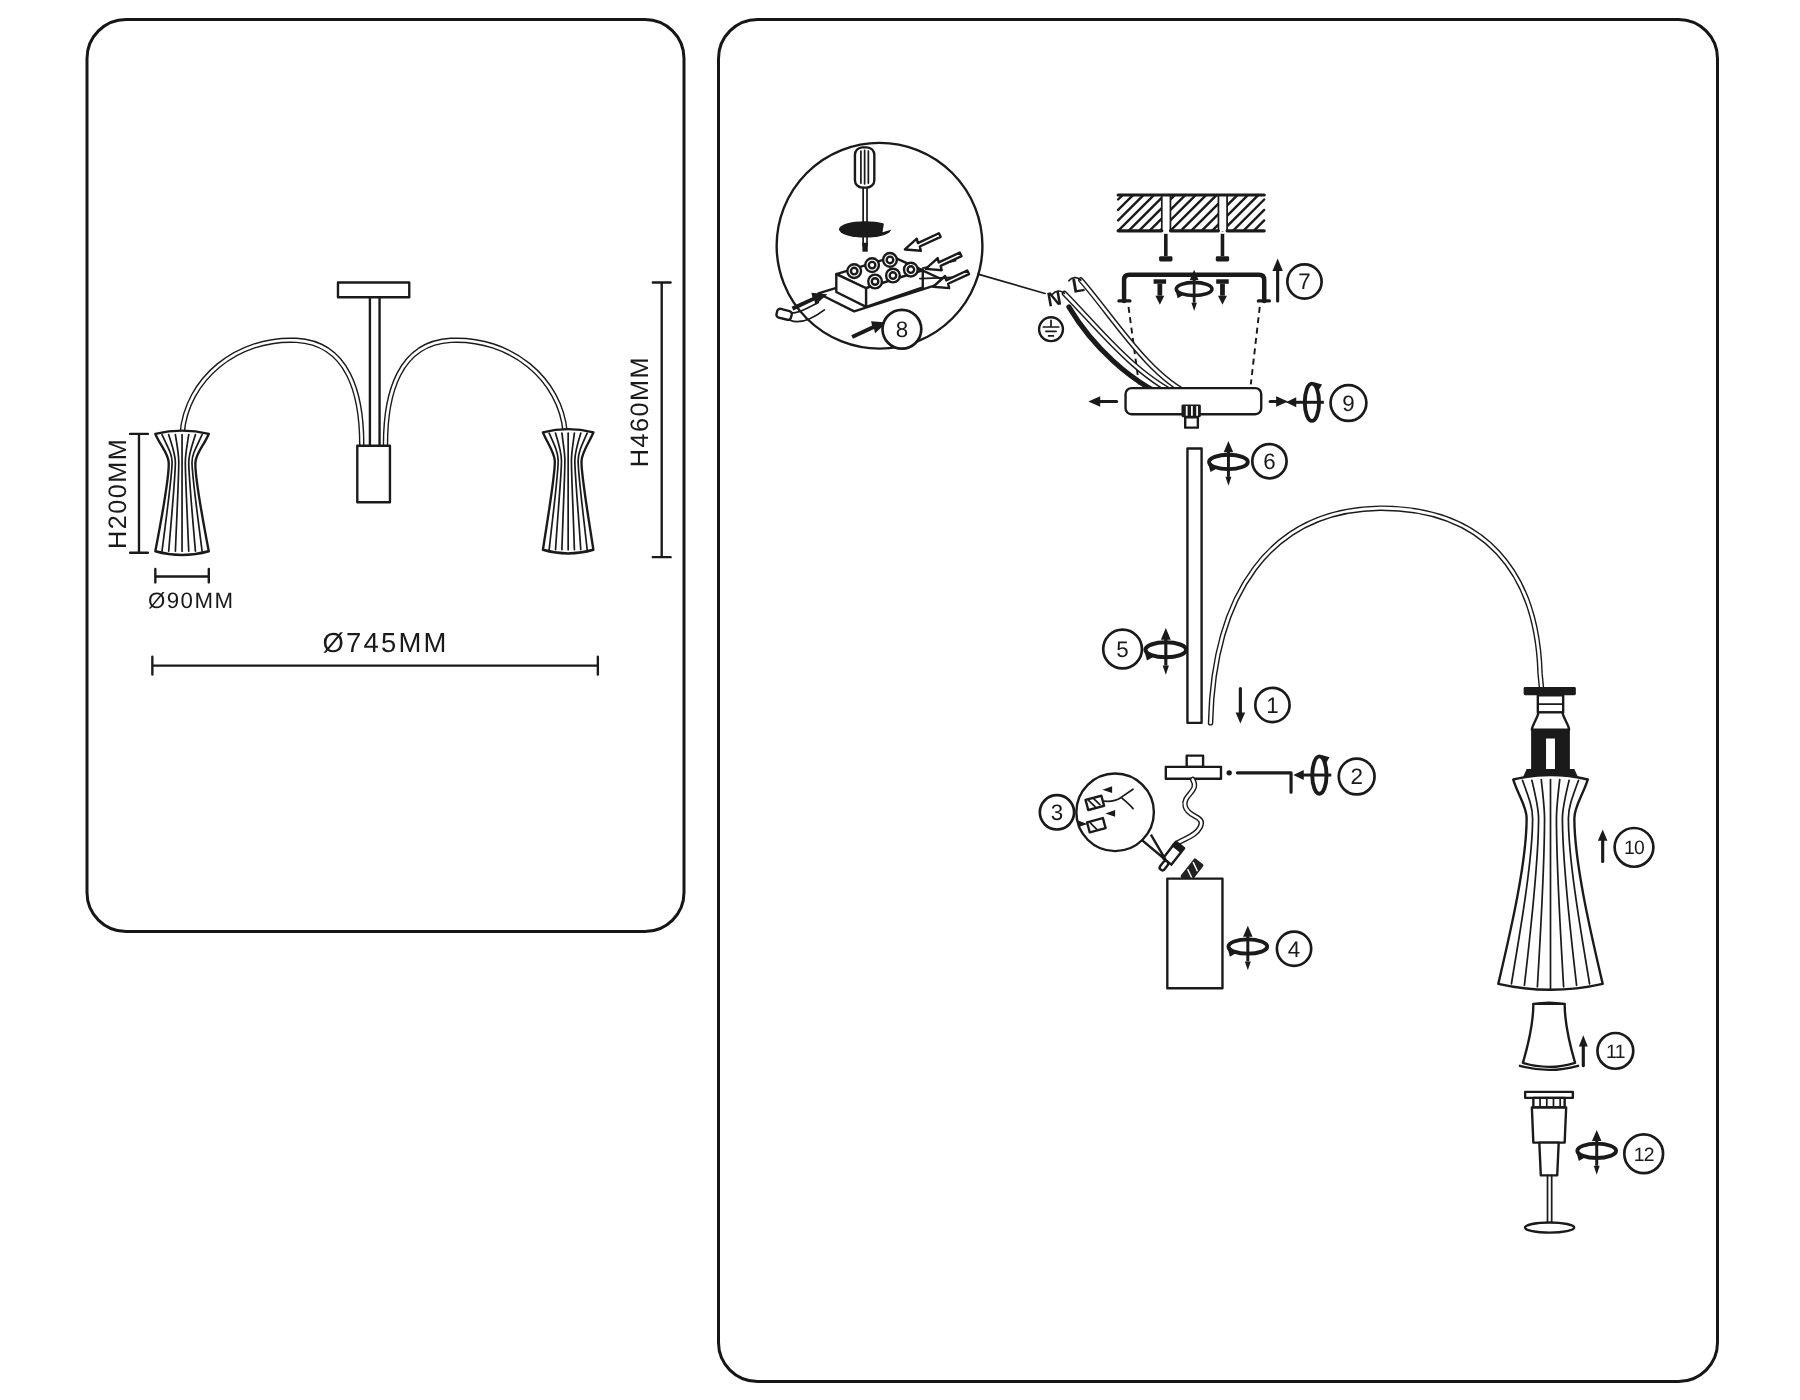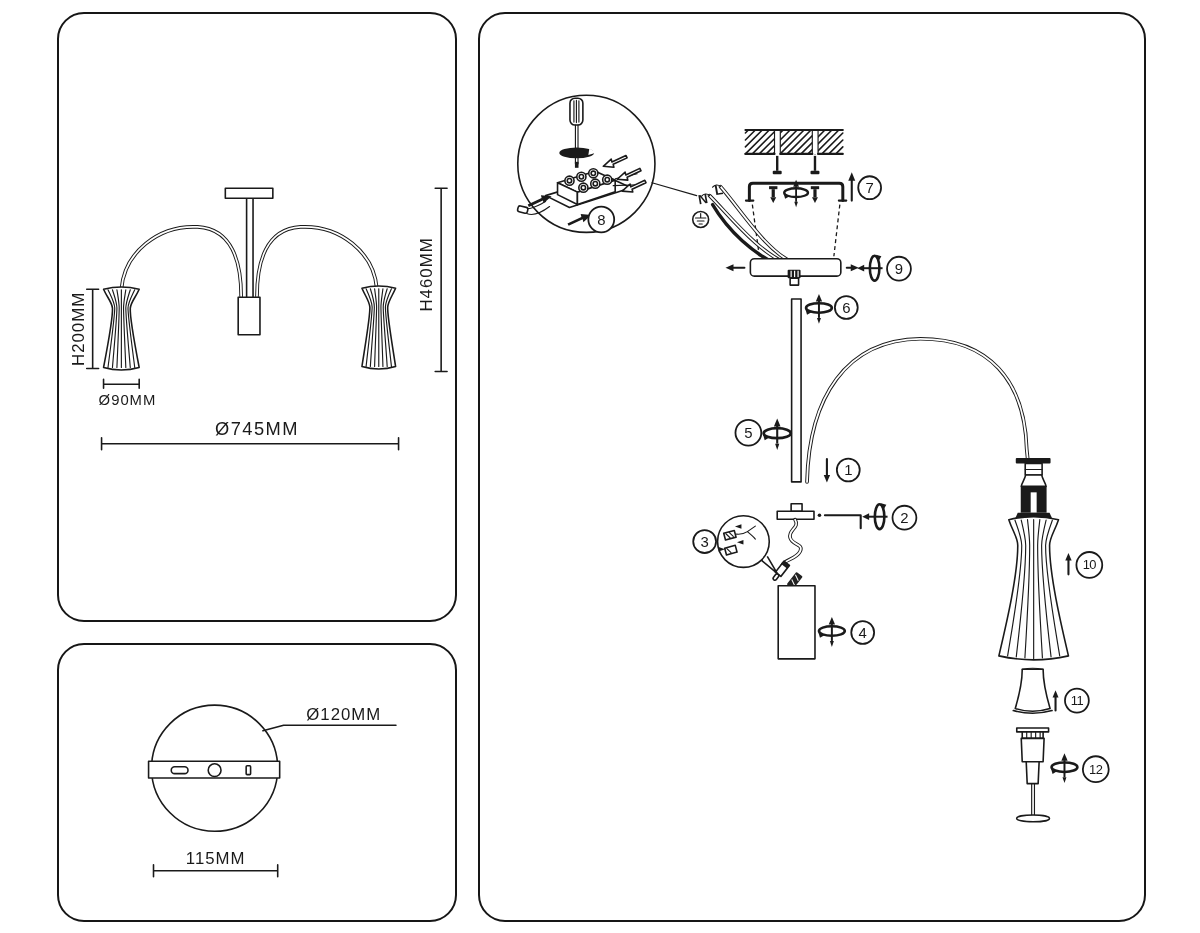"Ø120MM" div.panel { html: <div> <svg> <circle></circle> <rect></rect> <rect></rect> <circle></circle> <rect></rect> <g> <path></path> <text>Ø120MM</text> </g> <g> <path></path> <text>115MM</text> </g> </svg> </div> -> none }
